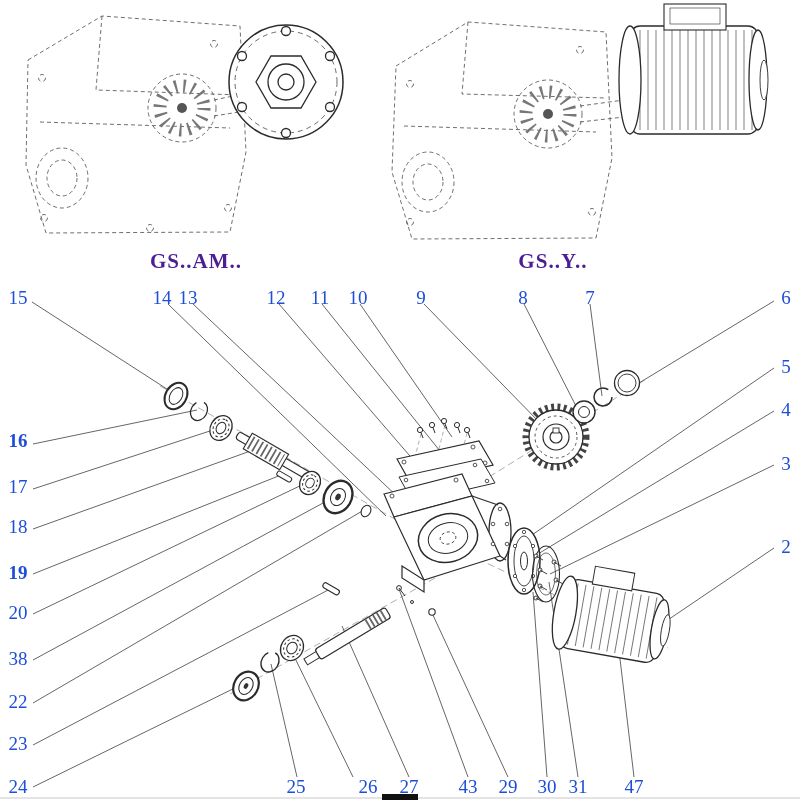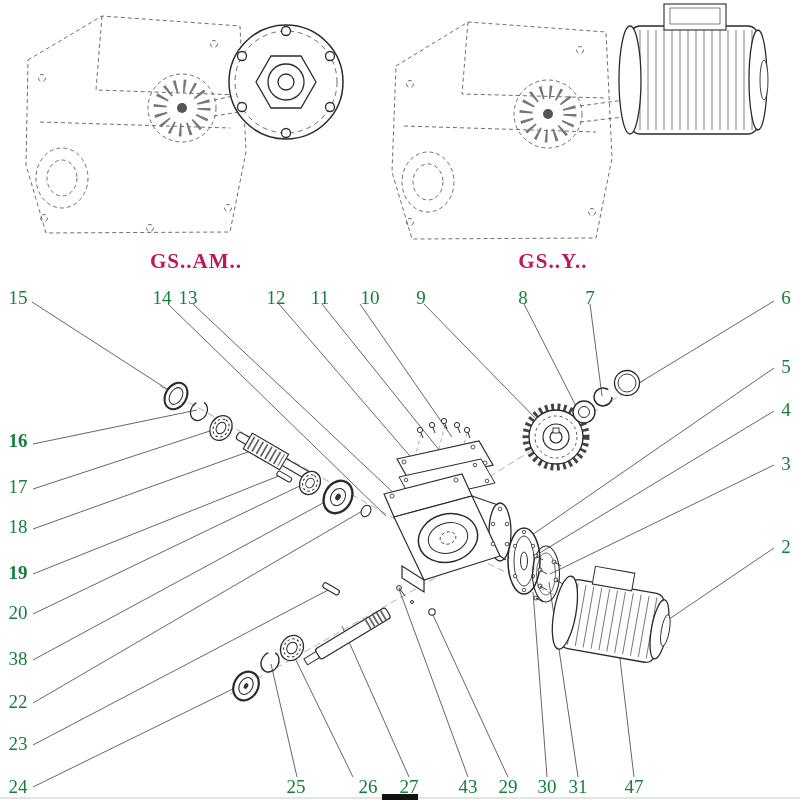"GS..AM.." .variant-label { color: #be185d -> #4c1d95 }
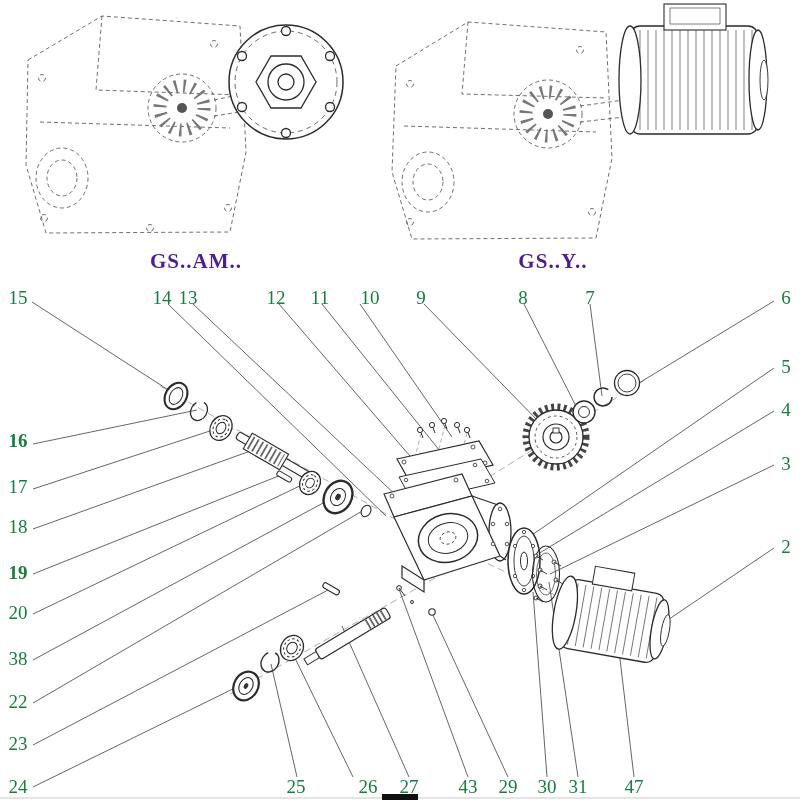"15" .callout { color: #15803d -> #1d4ed8 }
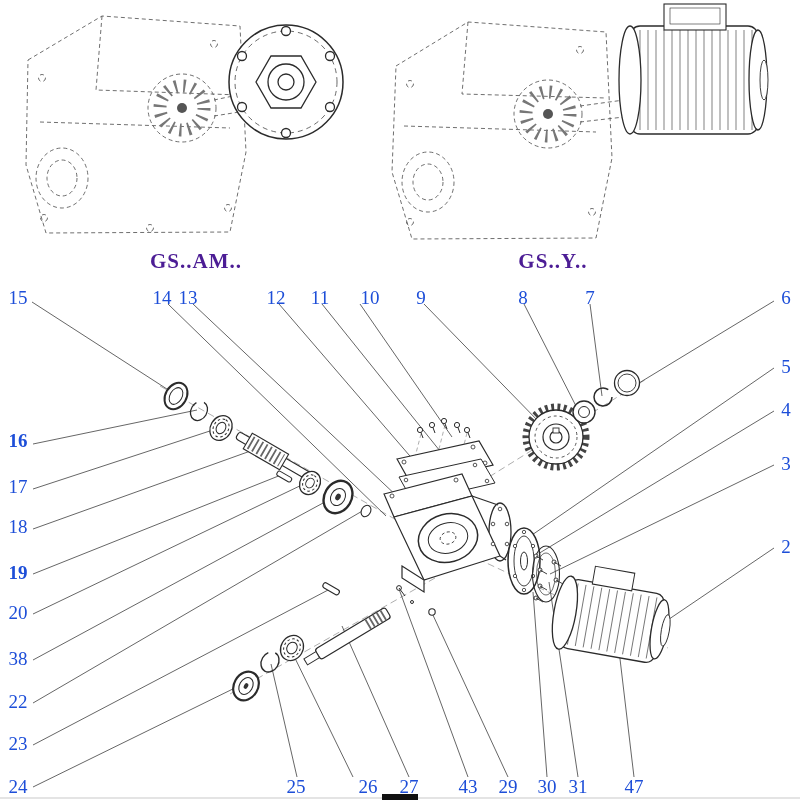"10" span.callout { left: 370px -> 358px }
